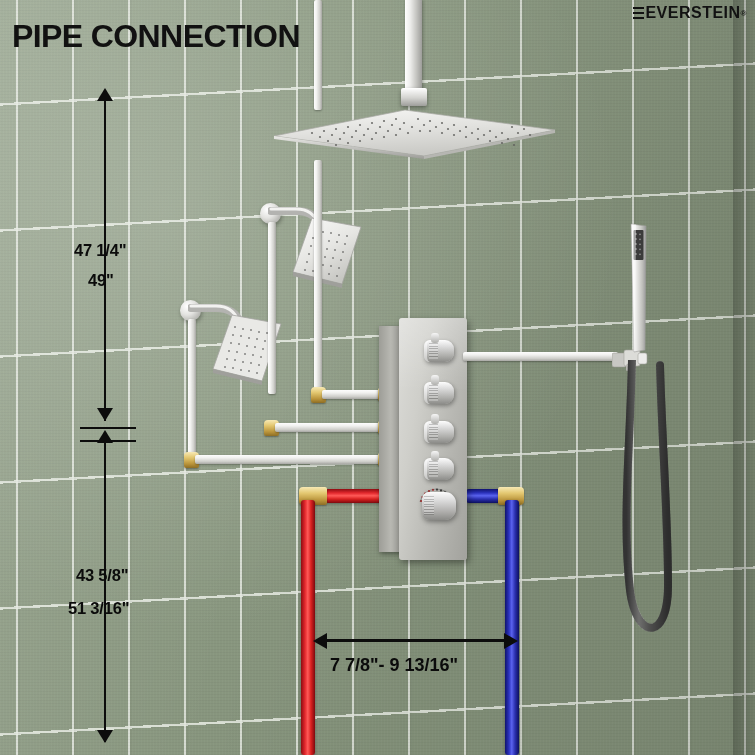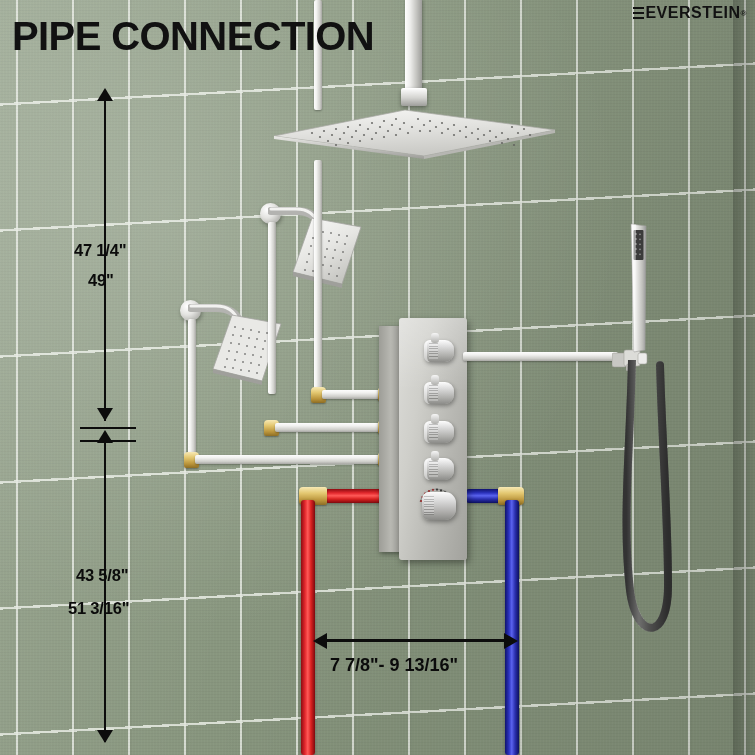"PIPE CONNECTION" .title { font-size: 40px -> 32px }
